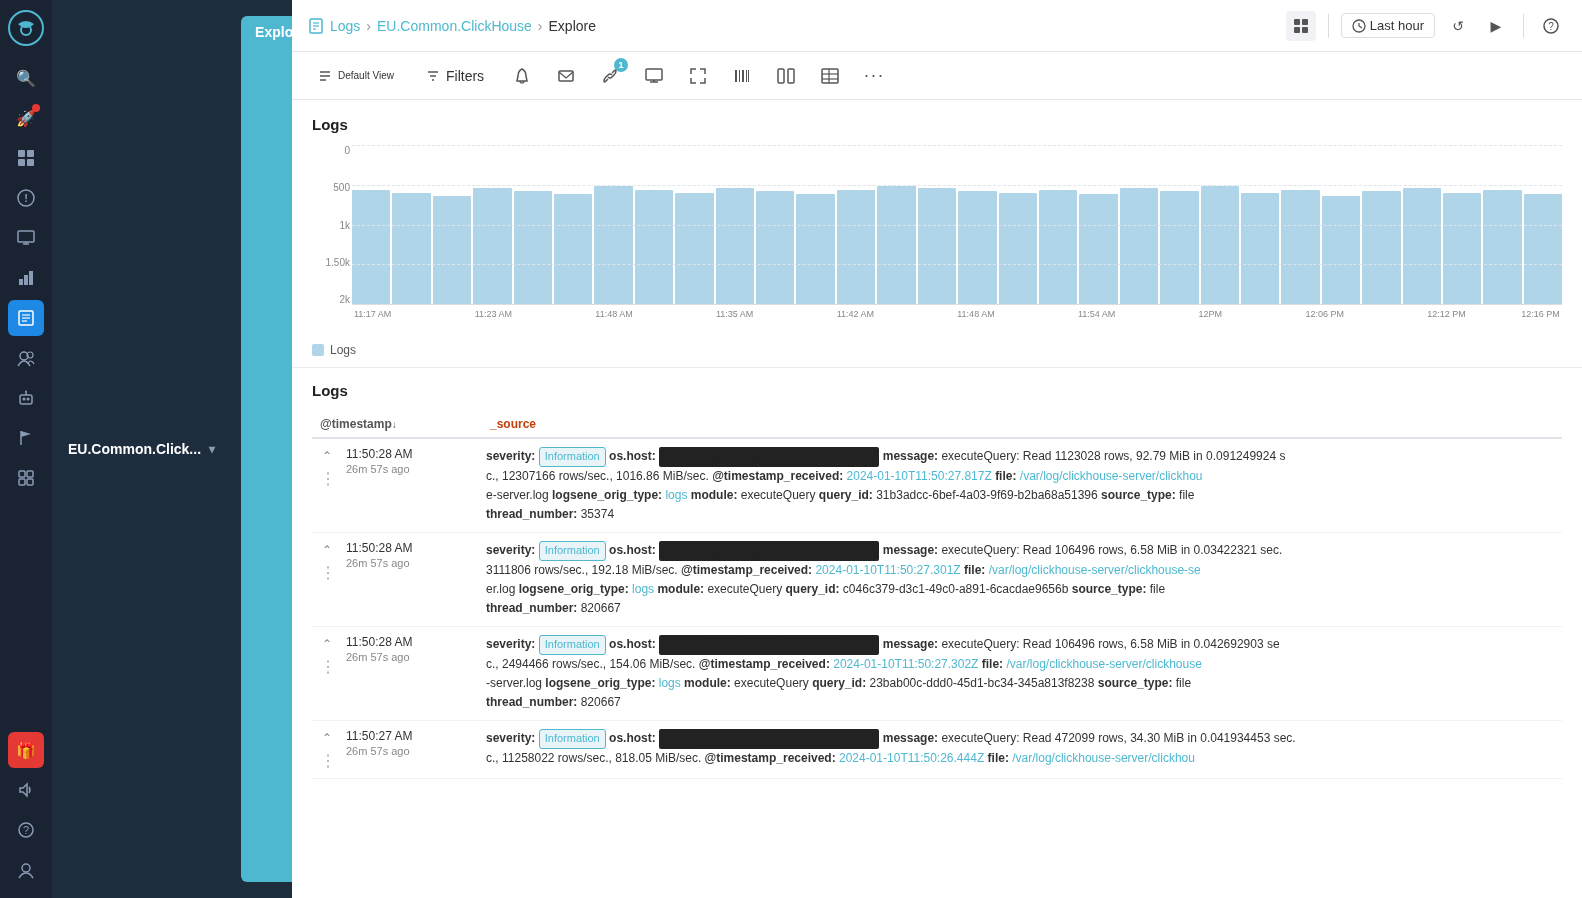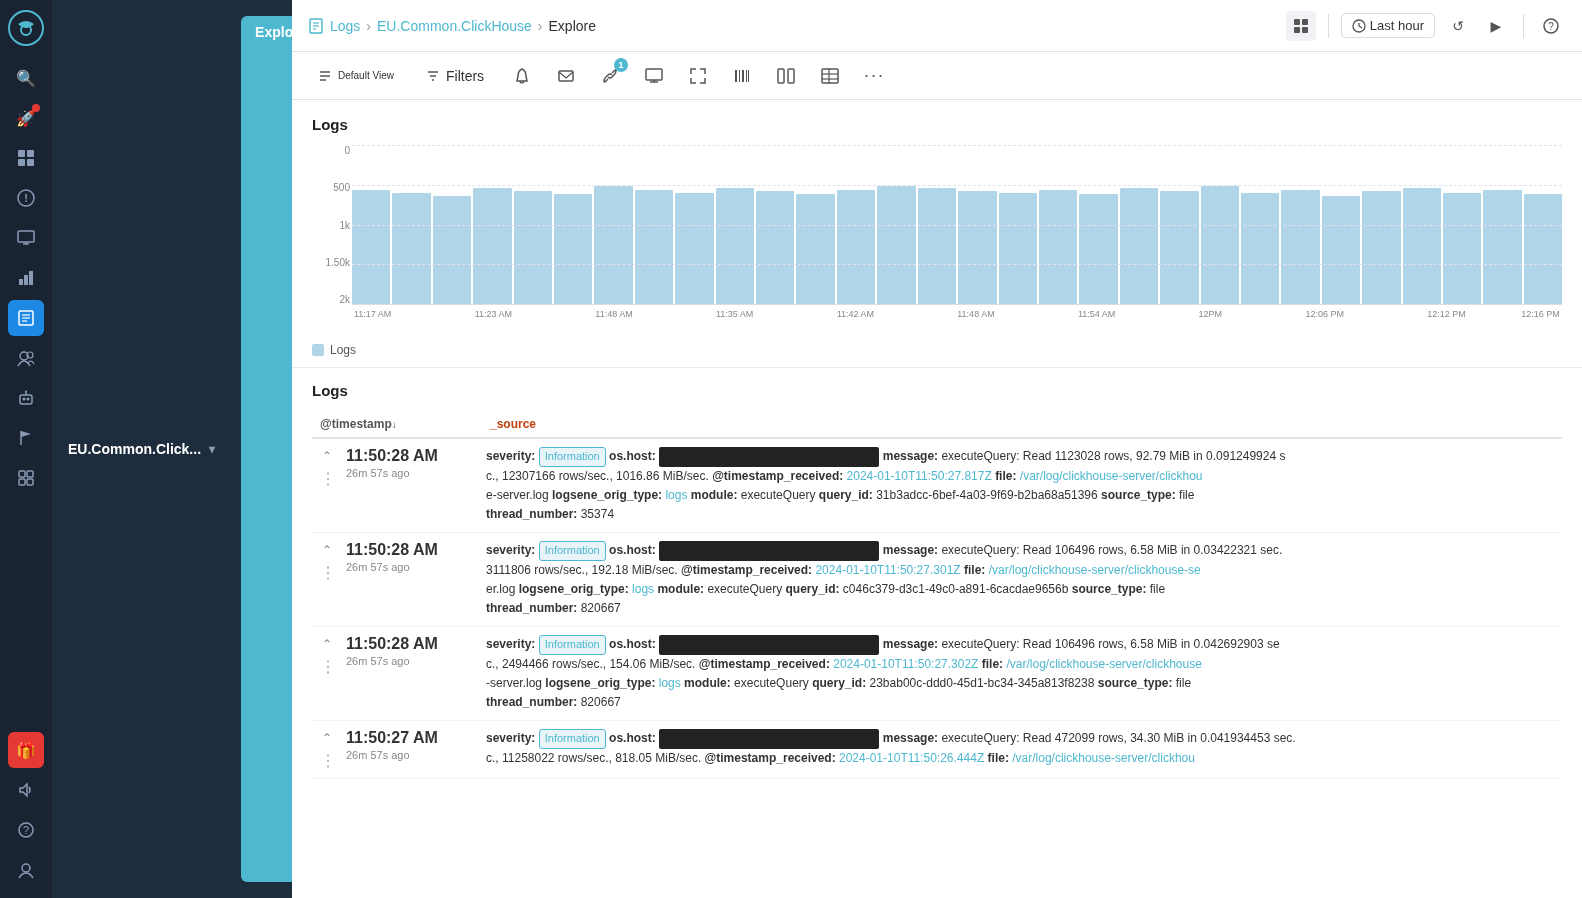"11:50:28 AM" .log-timestamp .time { font-size: 16px -> 12px; font-weight: 700 -> 400 }
